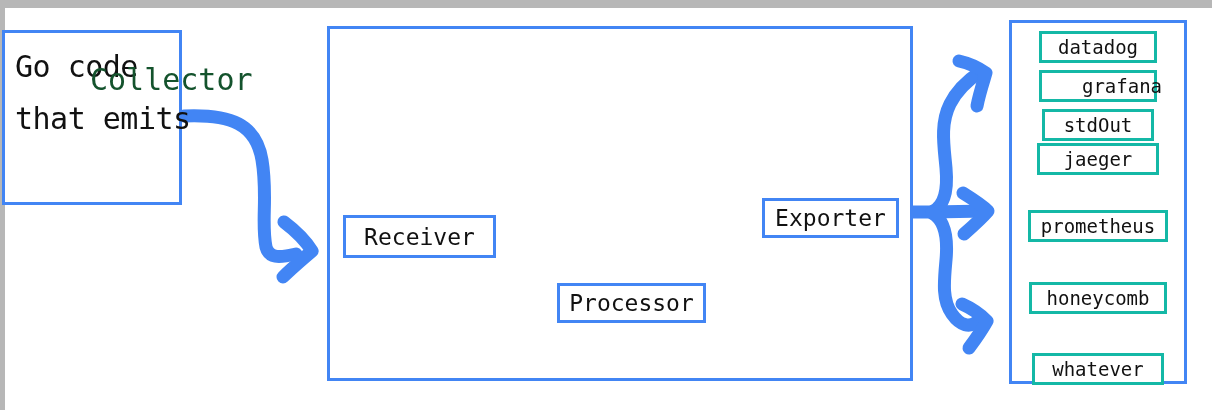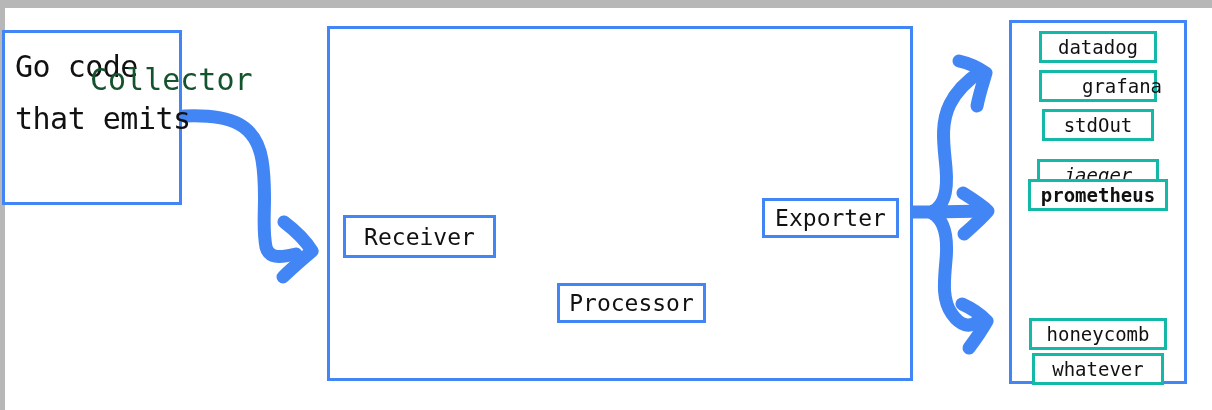"jaeger" div.dest { font-style: italic -> none; top: 136px -> 120px }
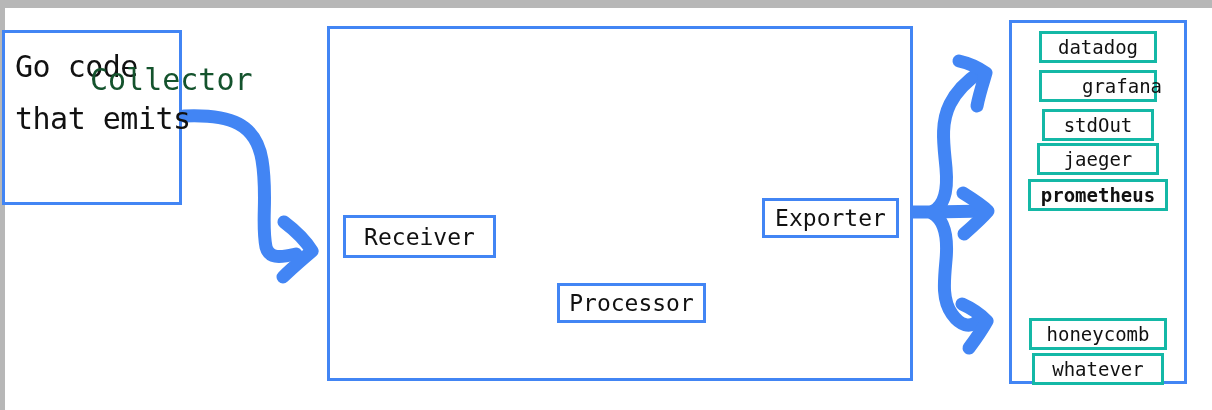"prometheus" div.dest { font-weight: bold -> none; top: 156px -> 187px }
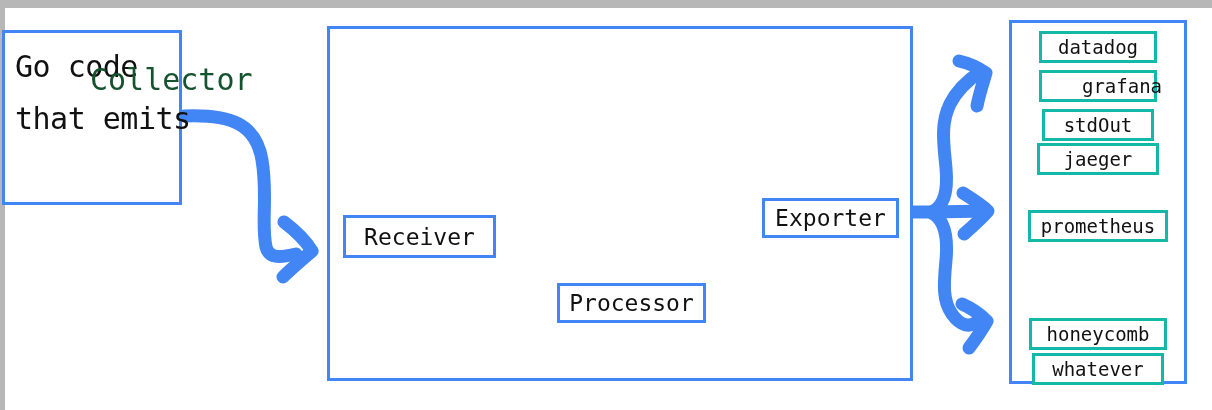"honeycomb" div.dest { margin-top: 36px -> none }
